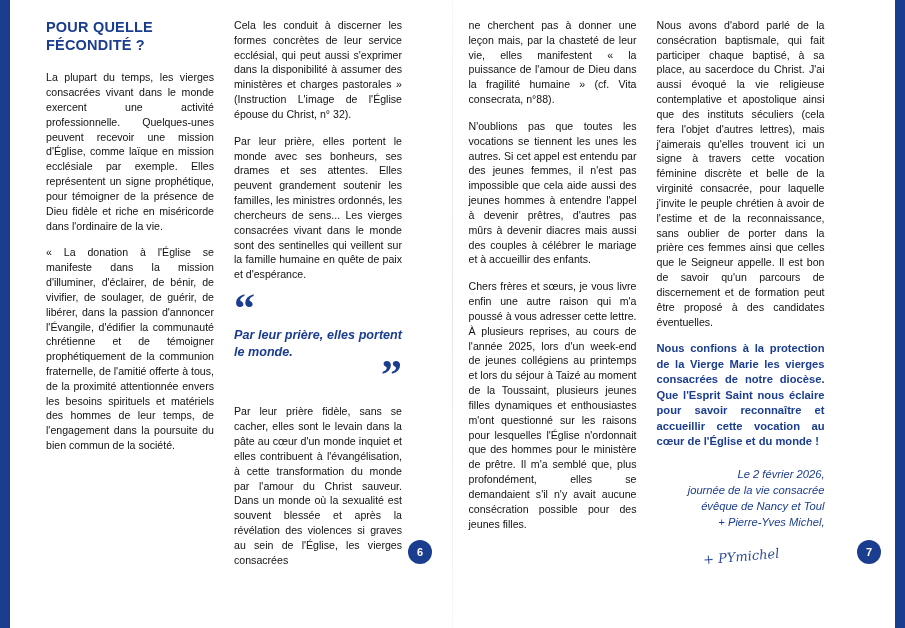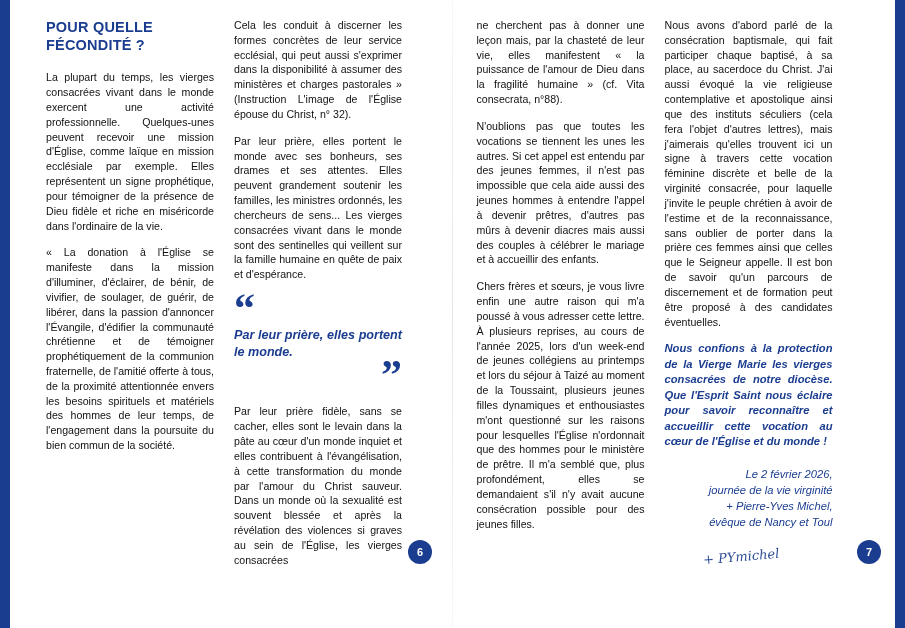"ne cherchent pas à donner" .page-right .cols { left: 24px -> 16px }
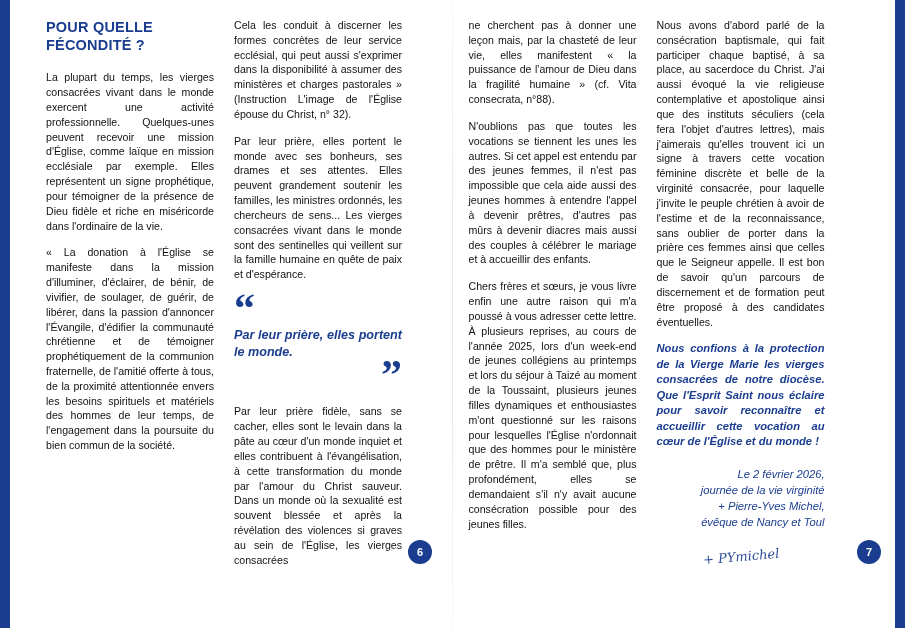"Nous confions à la protection" .blue-bold { font-style: italic -> none }
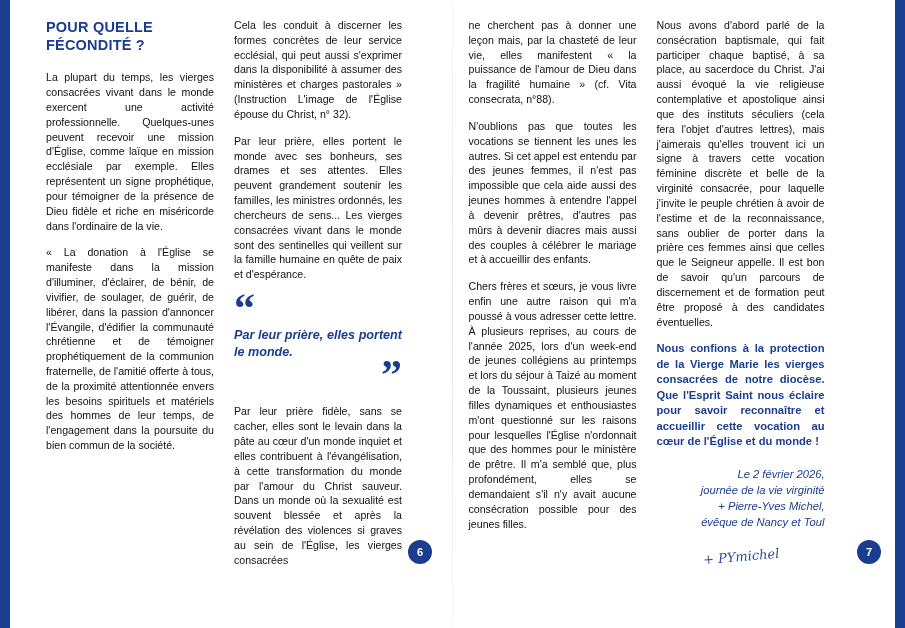"journée de la vie virginité" div { text: virginité -> consacrée }
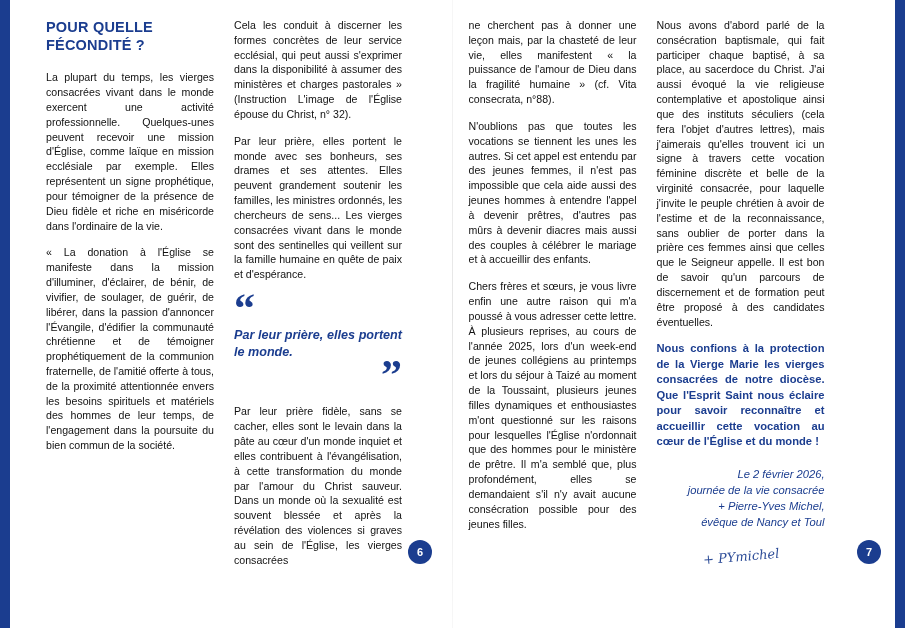"+ Pierre-Yves Michel," div { order: before "évêque de Nancy et Toul" -> after "évêque de Nancy et Toul" }
